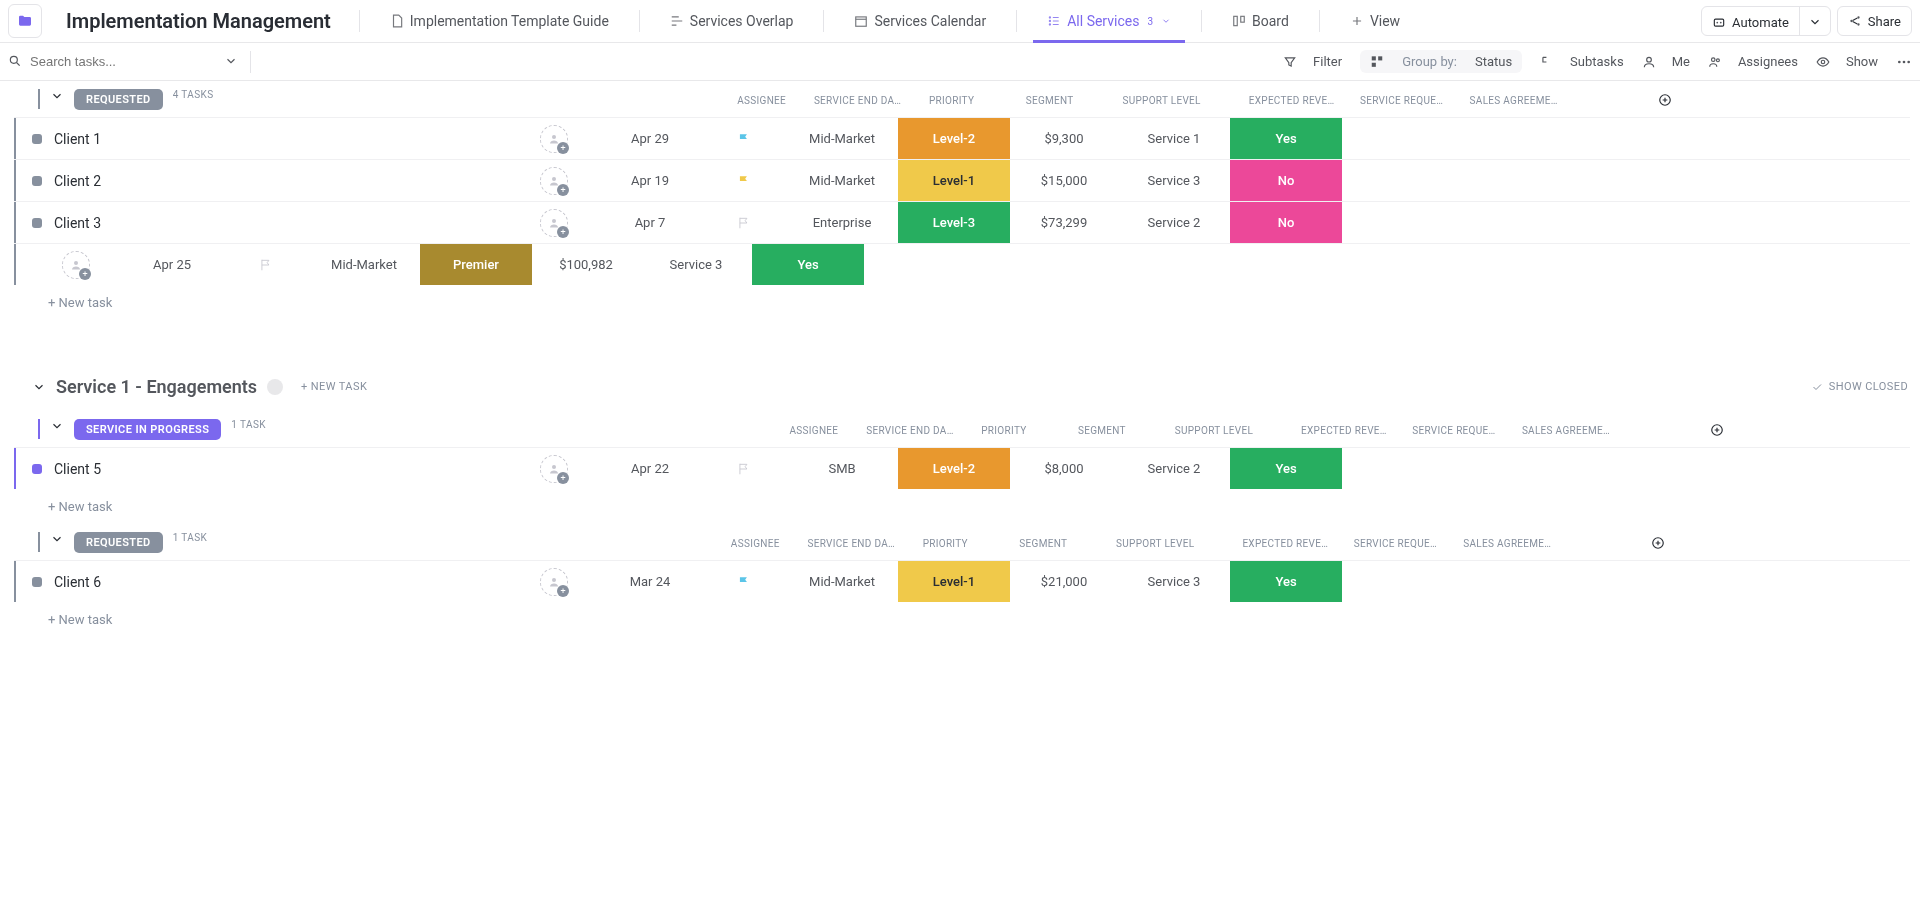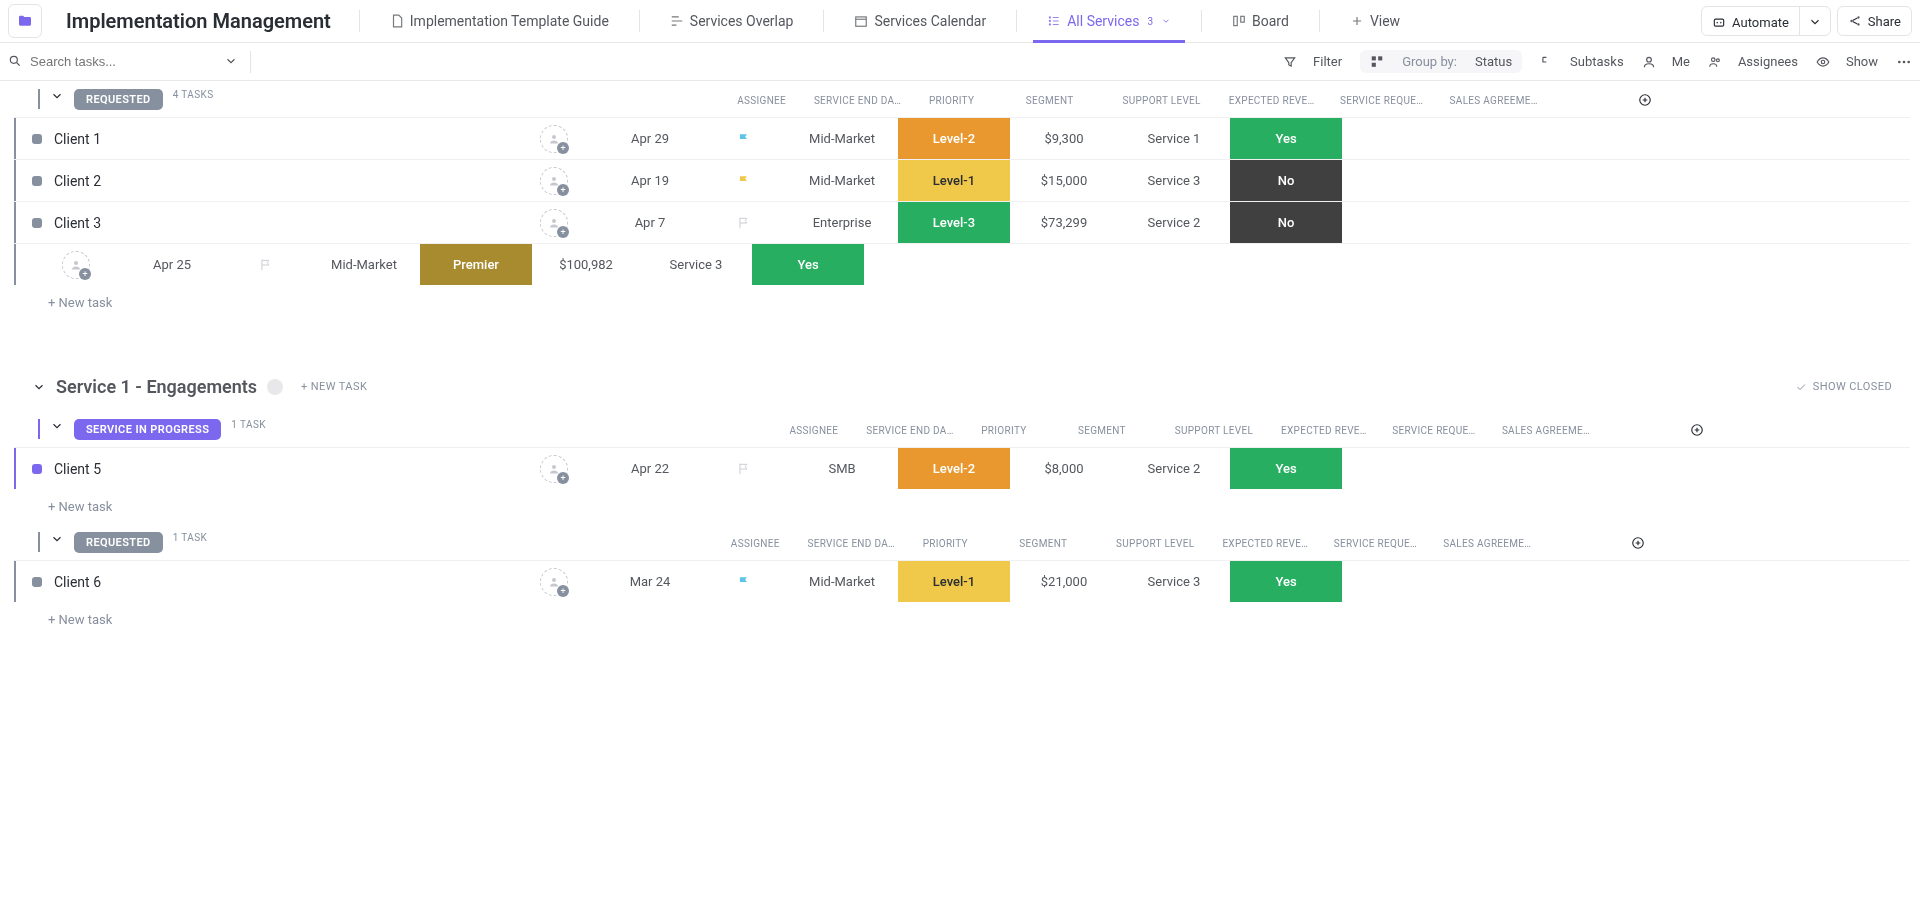"EXPECTED REVE…" .w-revenue { margin-left: none -> 20px }
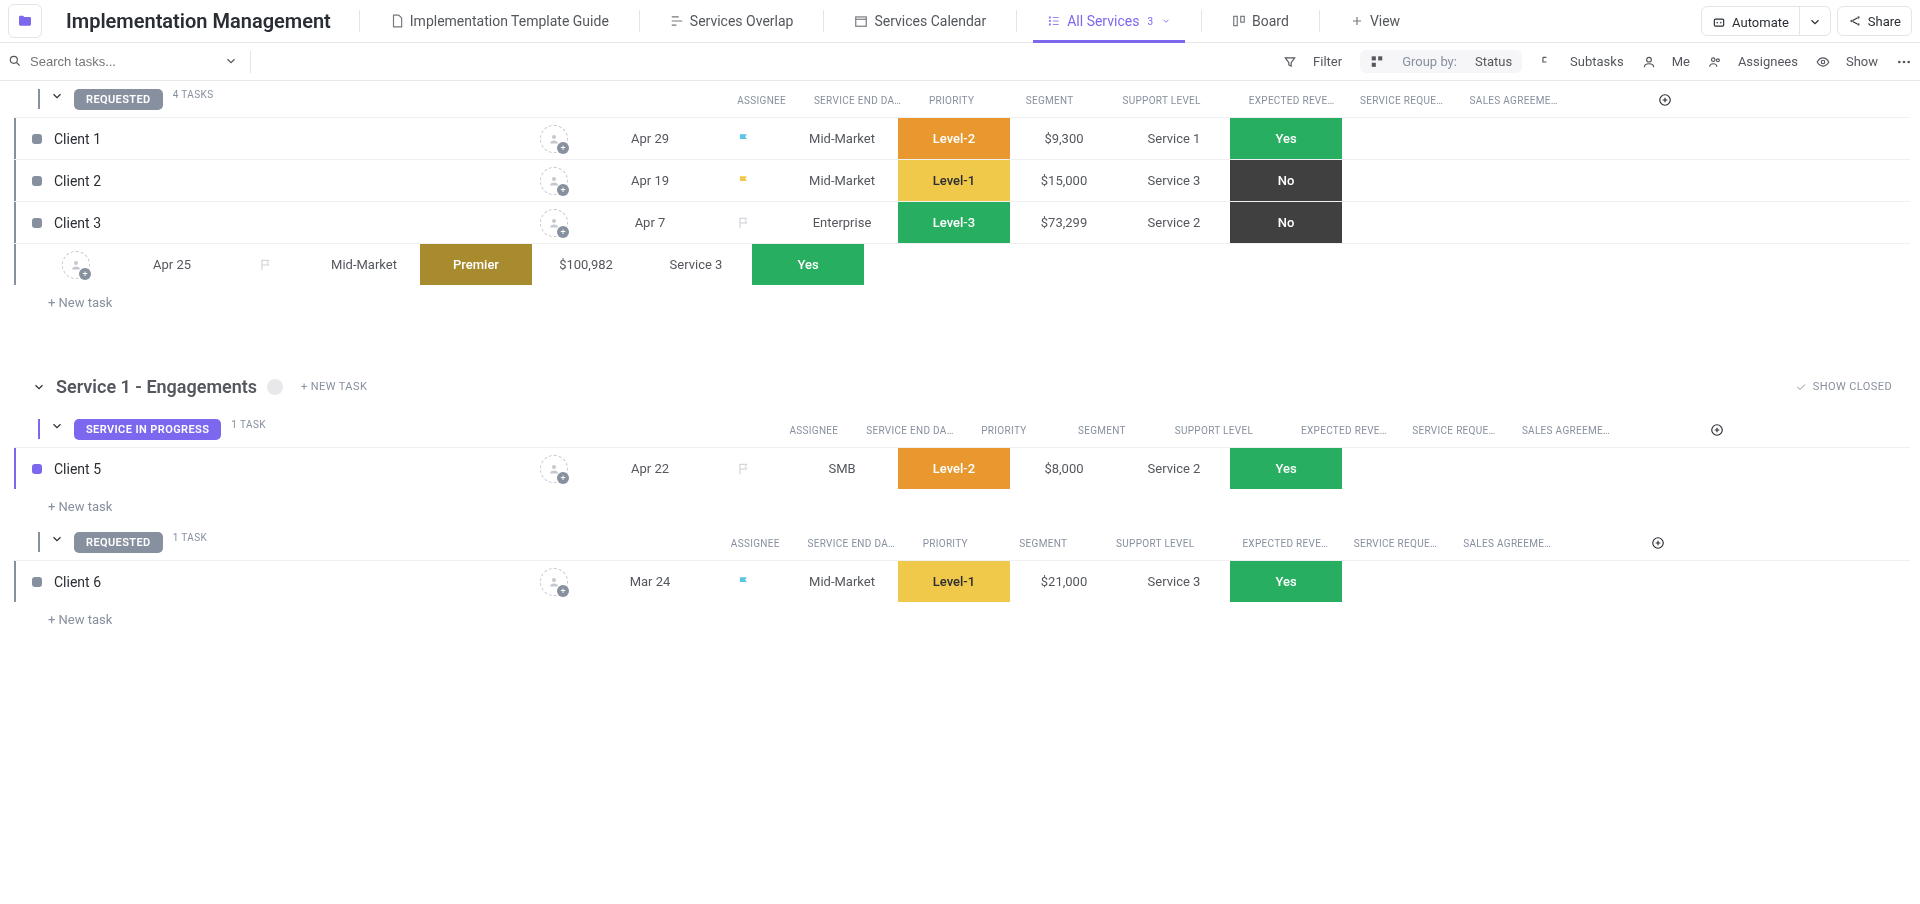"No" .bg-red { background: #404040 -> #ec4899 }
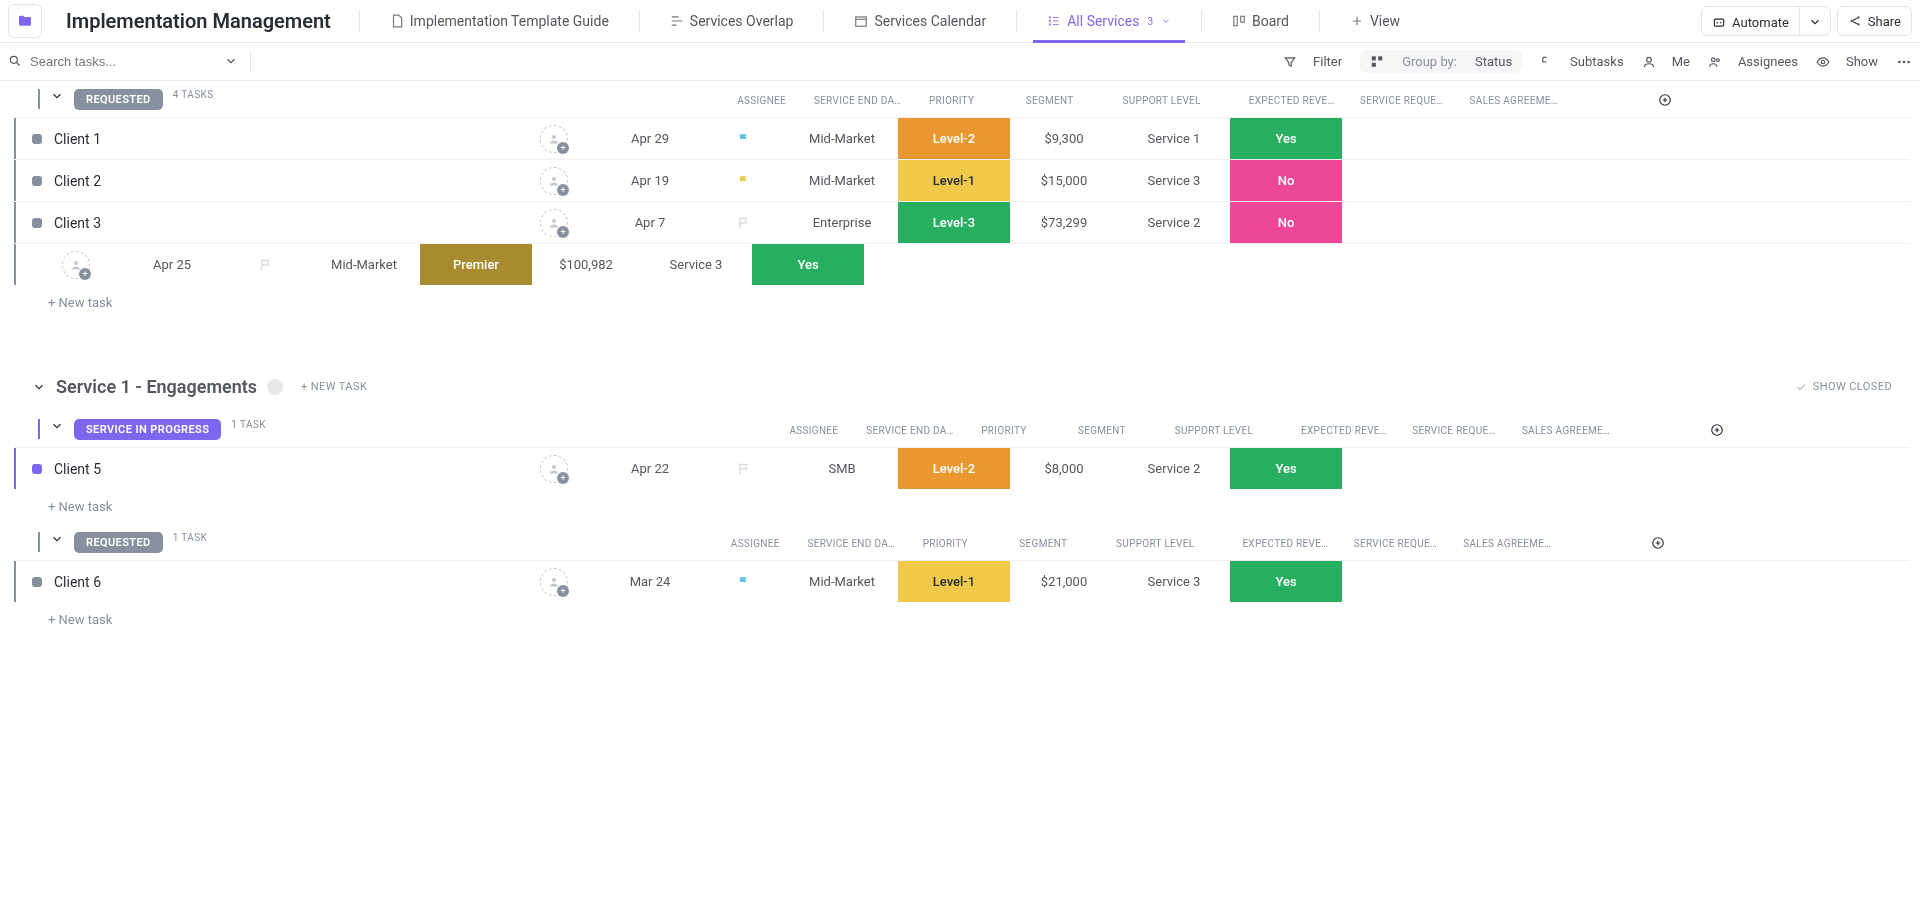"SHOW CLOSED" .show-closed { margin-right: 18px -> 2px }
